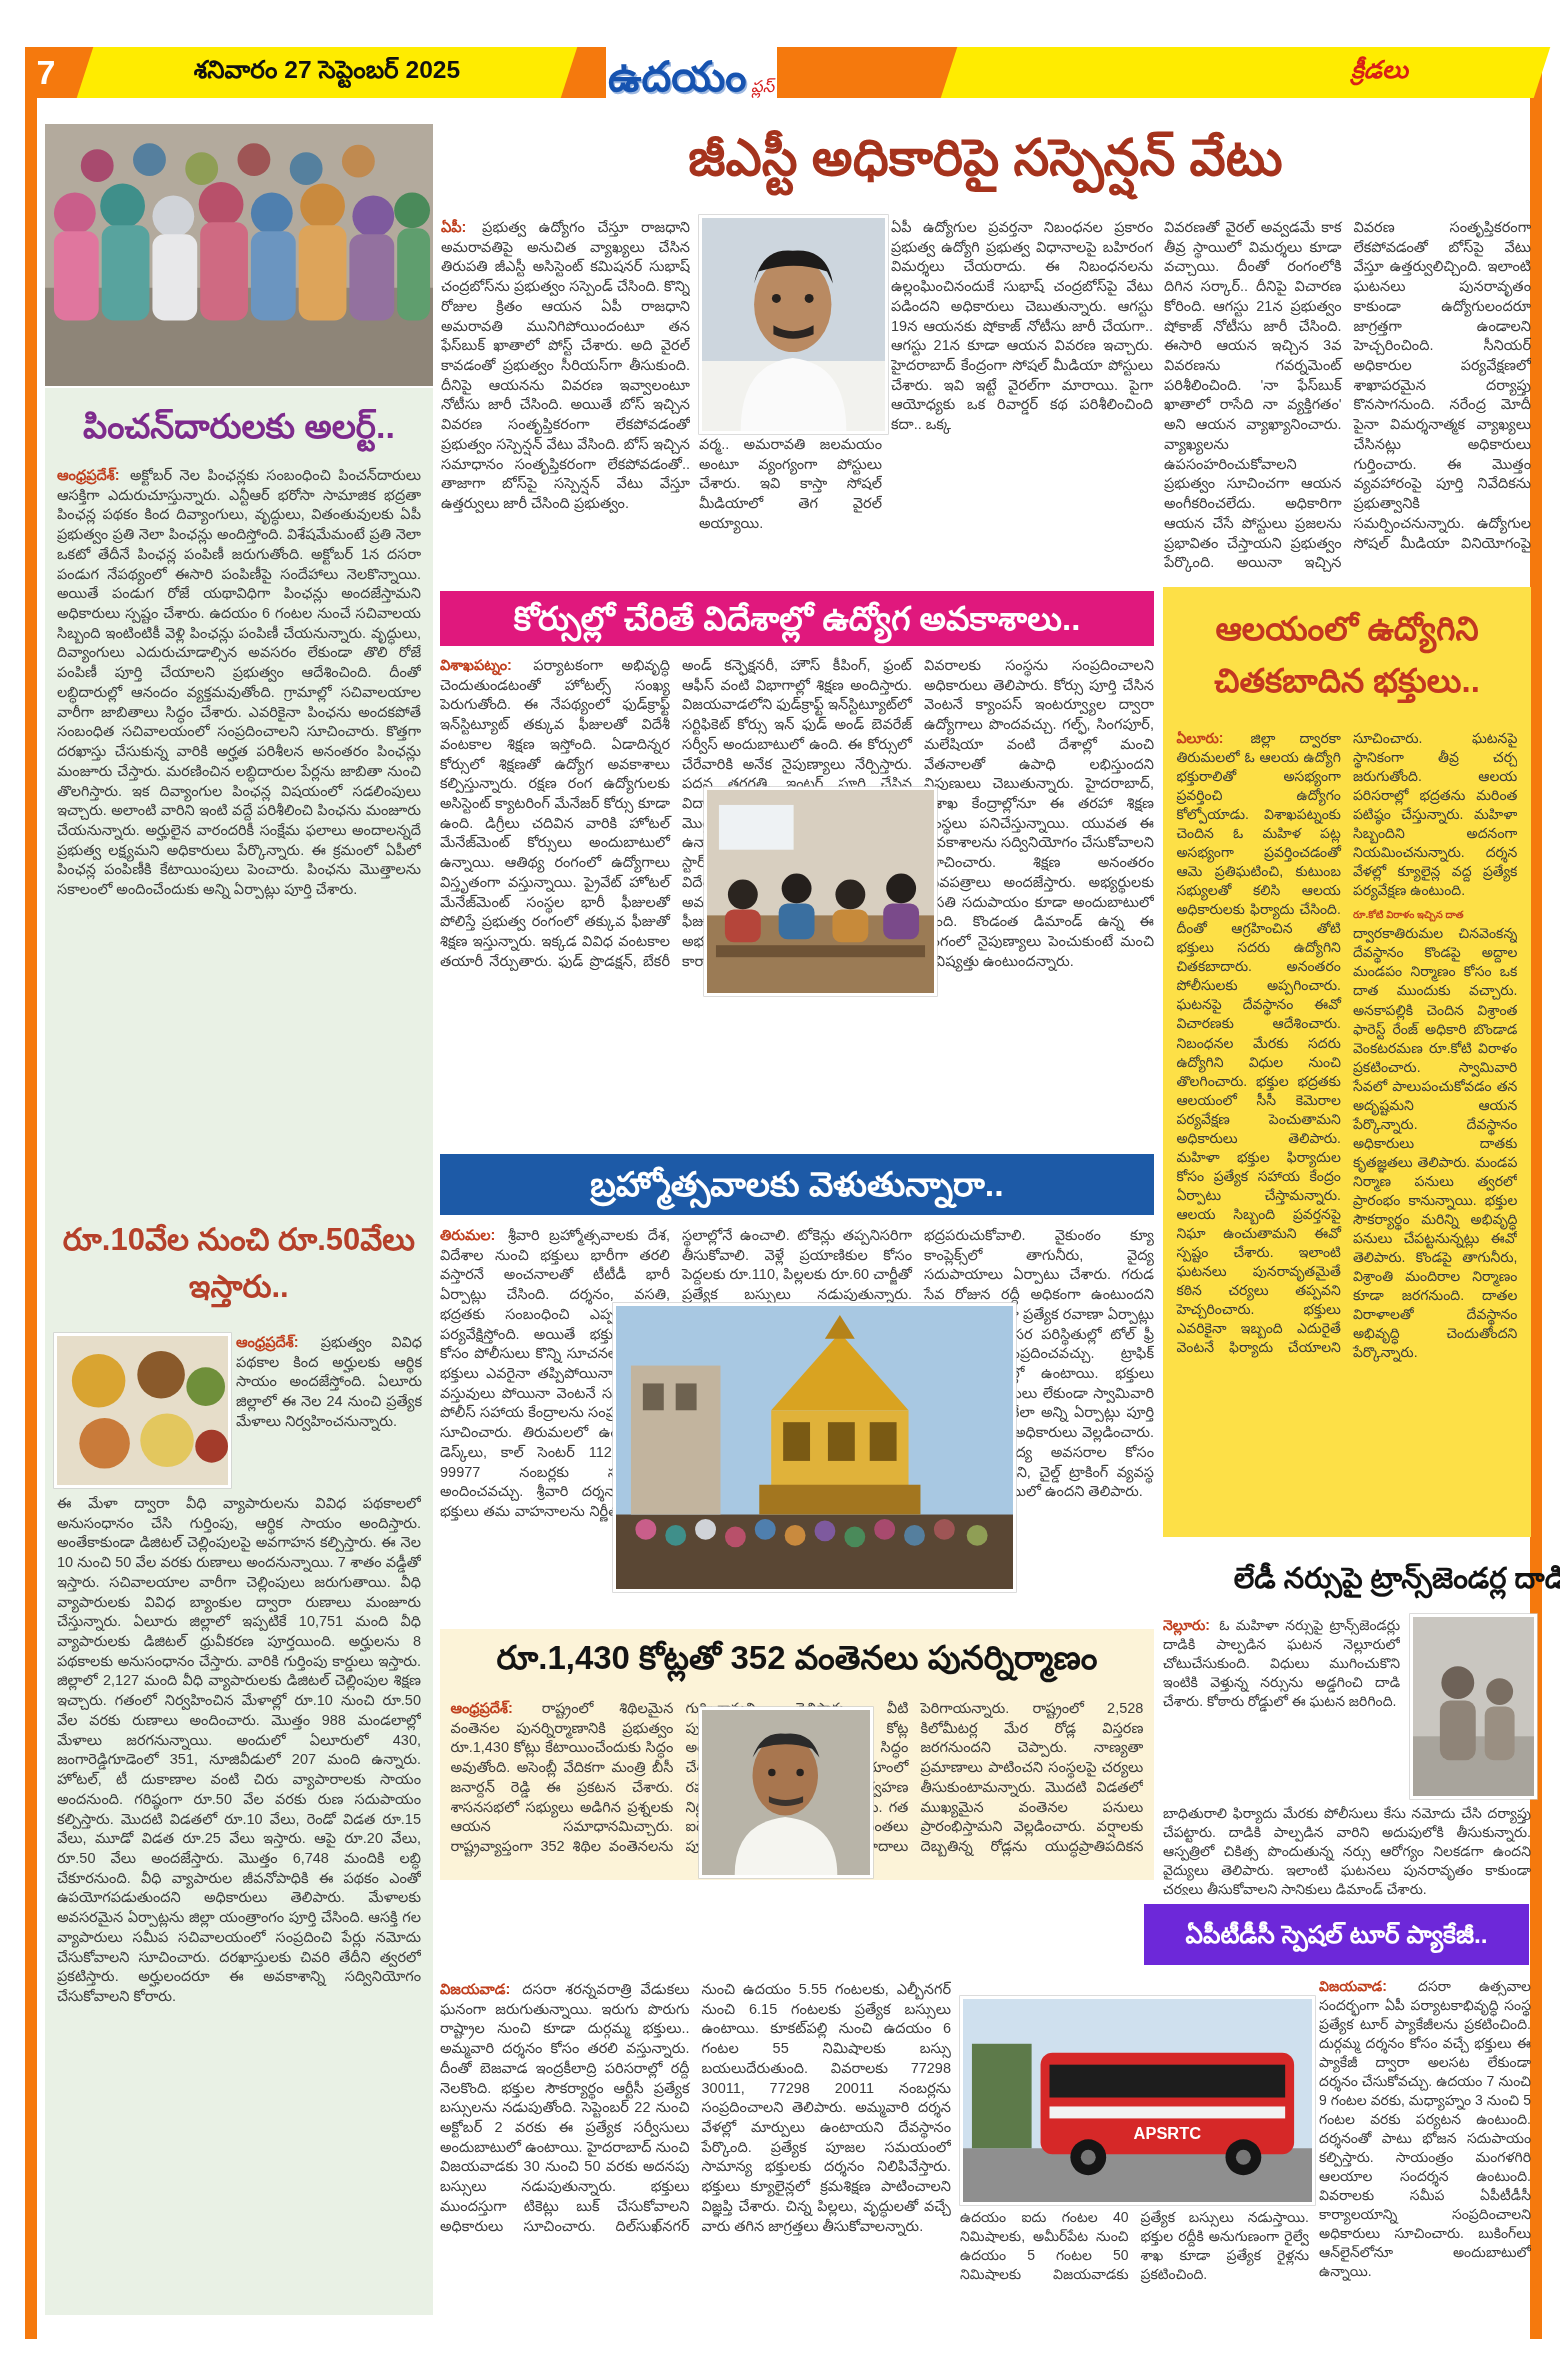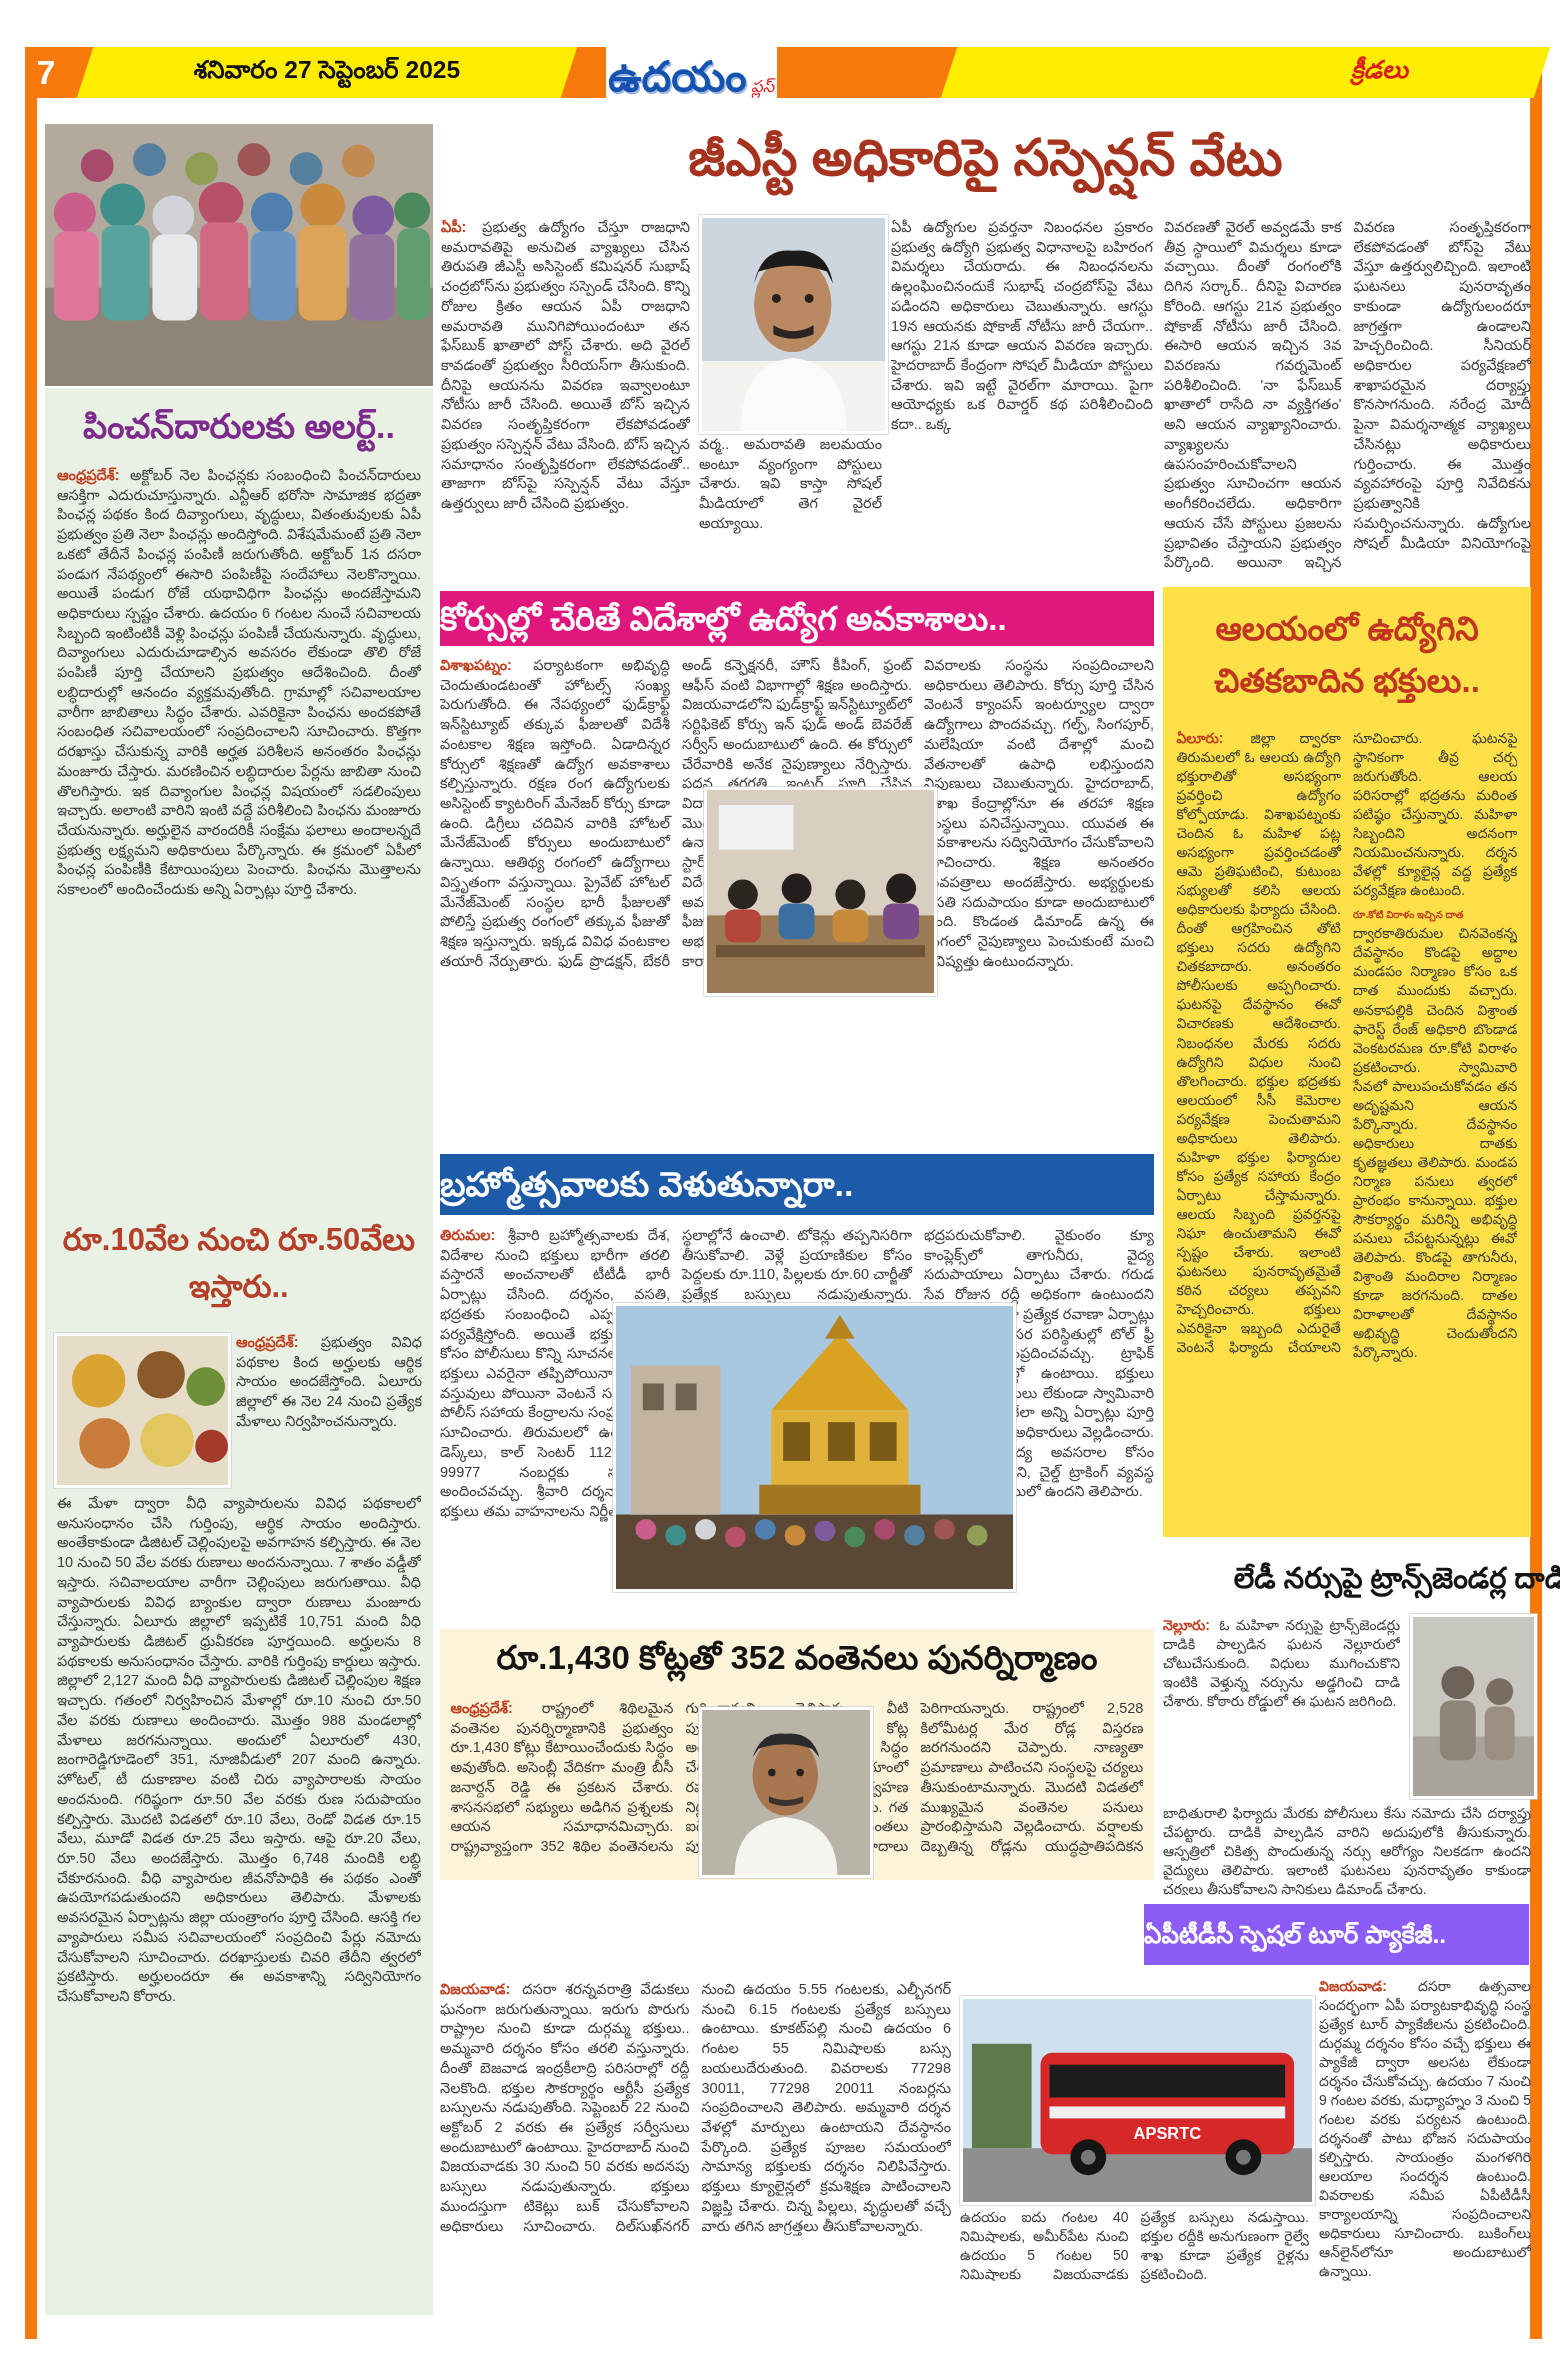"కోర్సుల్లో చేరితే విదేశాల్లో ఉద్యోగ" .hl-onbox { text-align: left -> center }
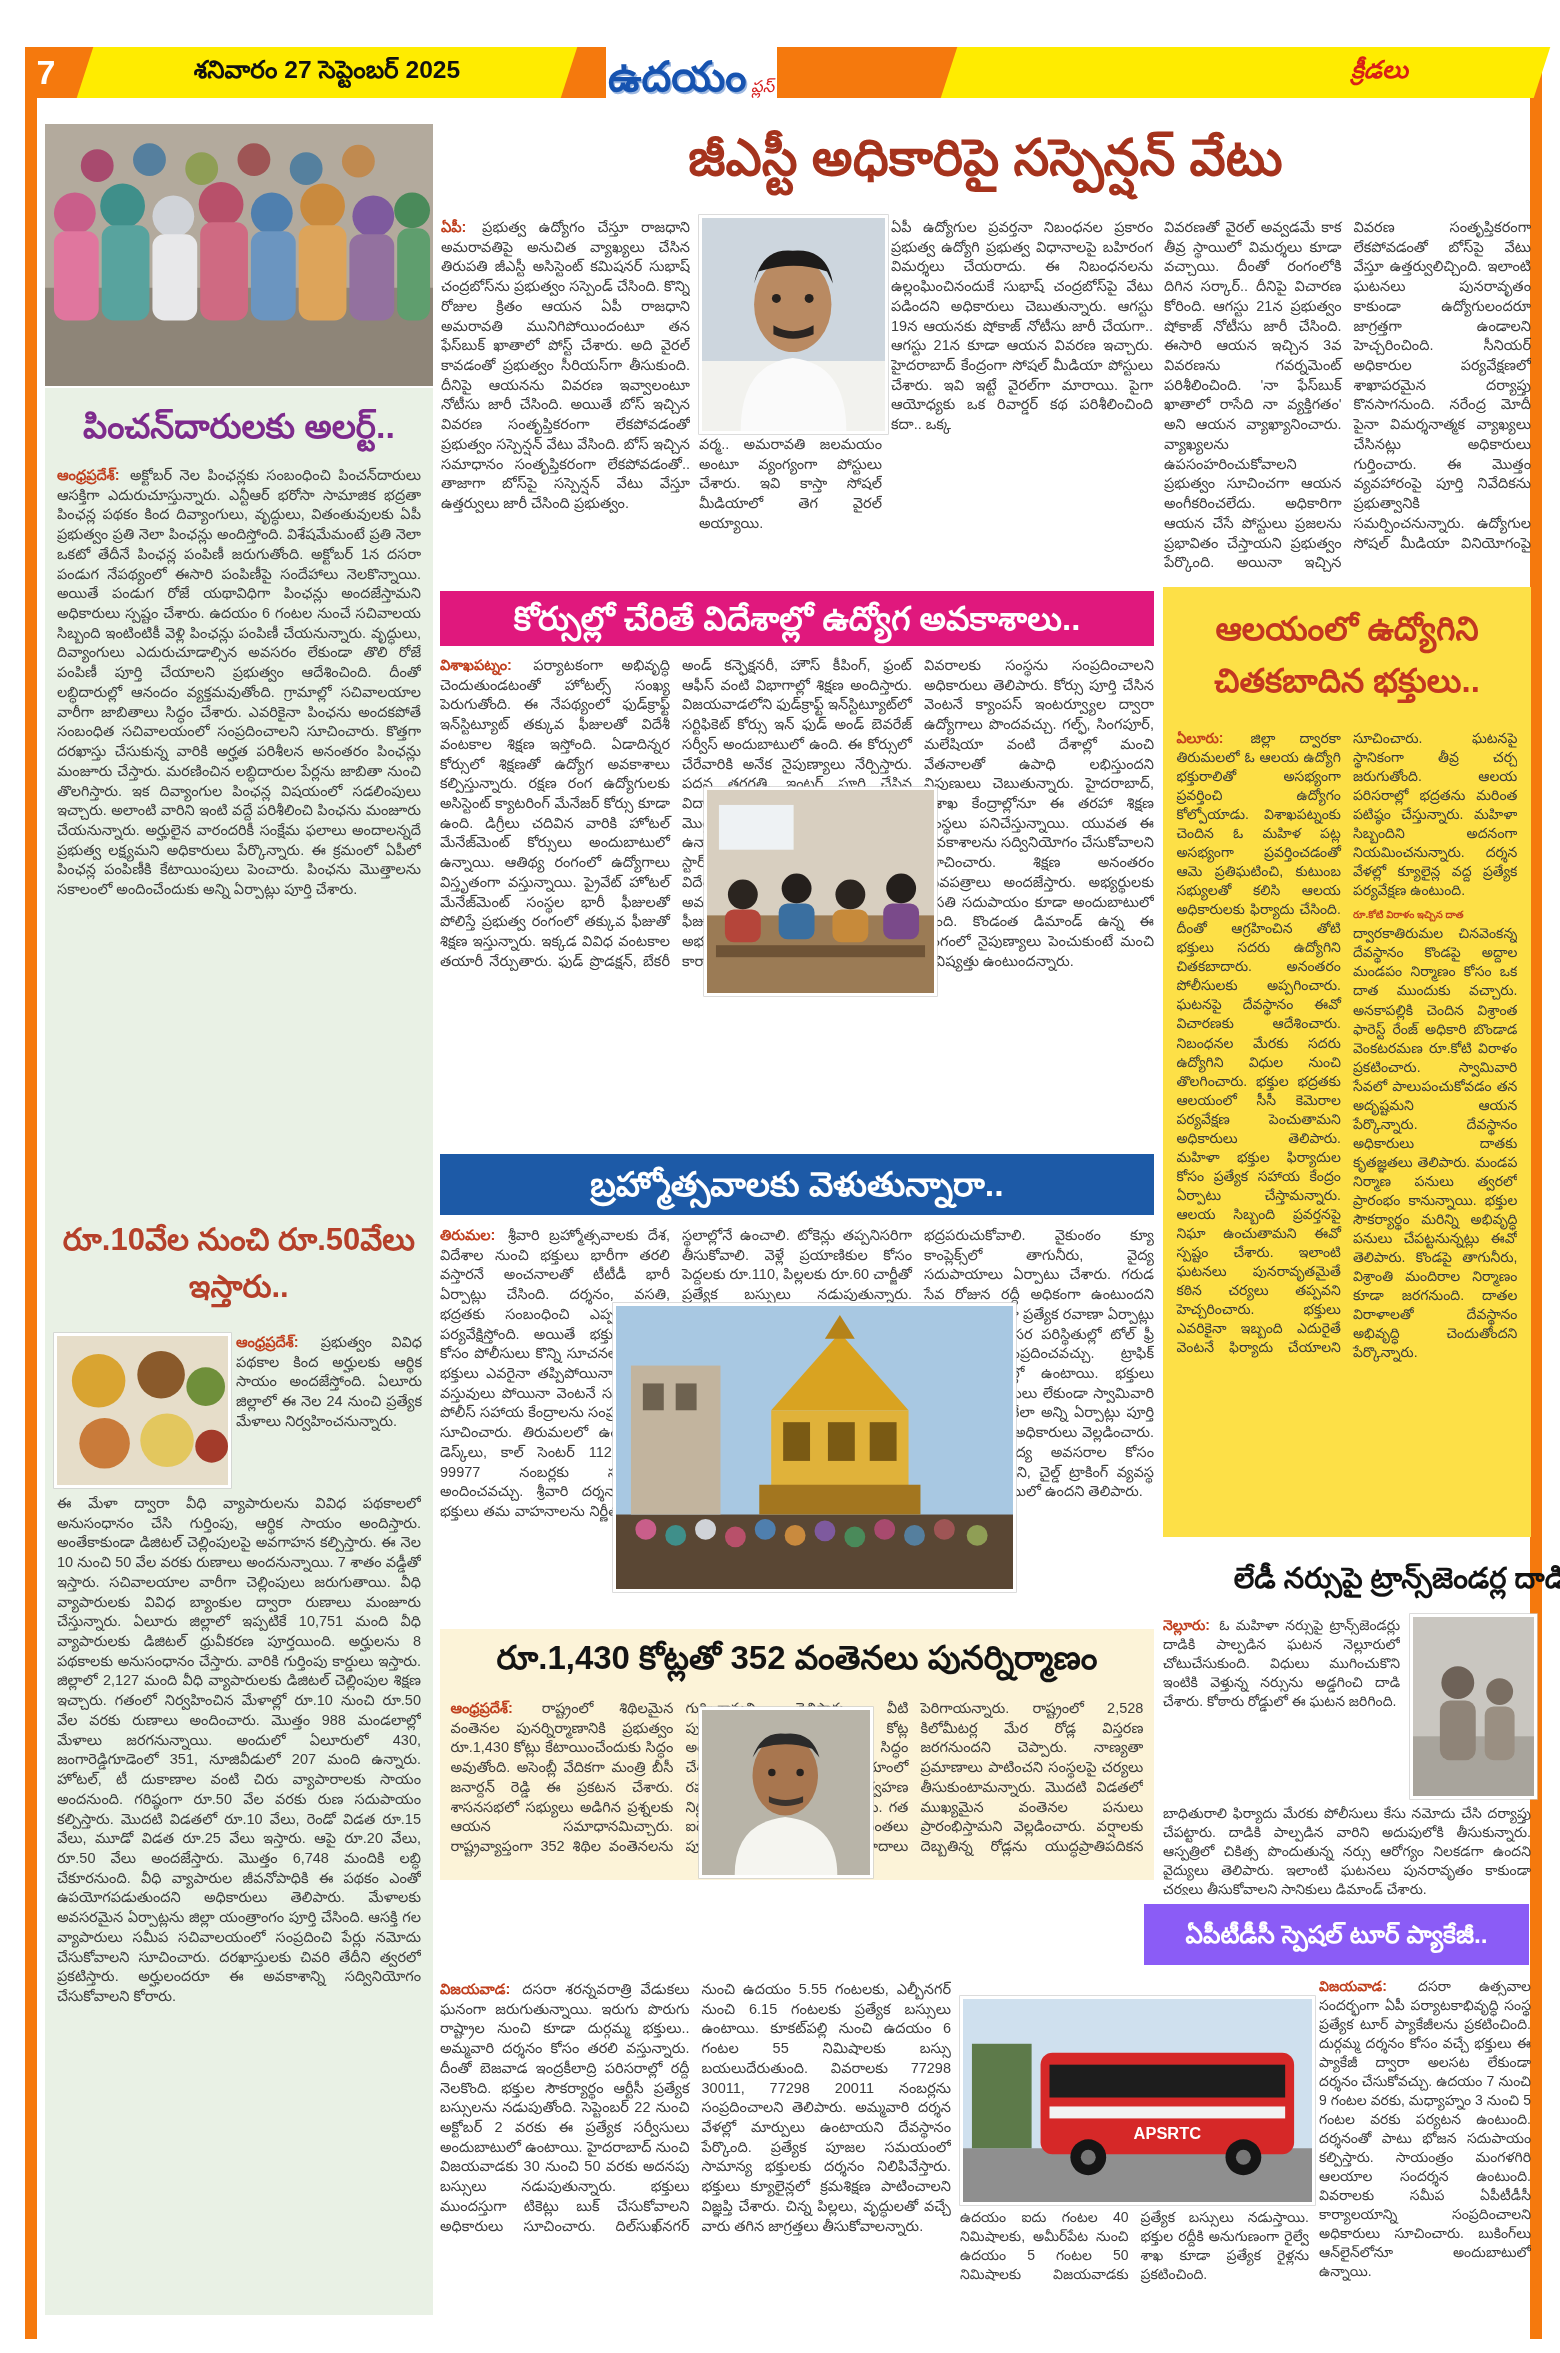"ఏపీటీడీసీ స్పెషల్ టూర్ ప్యాకేజీ.." .box-red { background: #8b5cf6 -> #6d28d9 }
